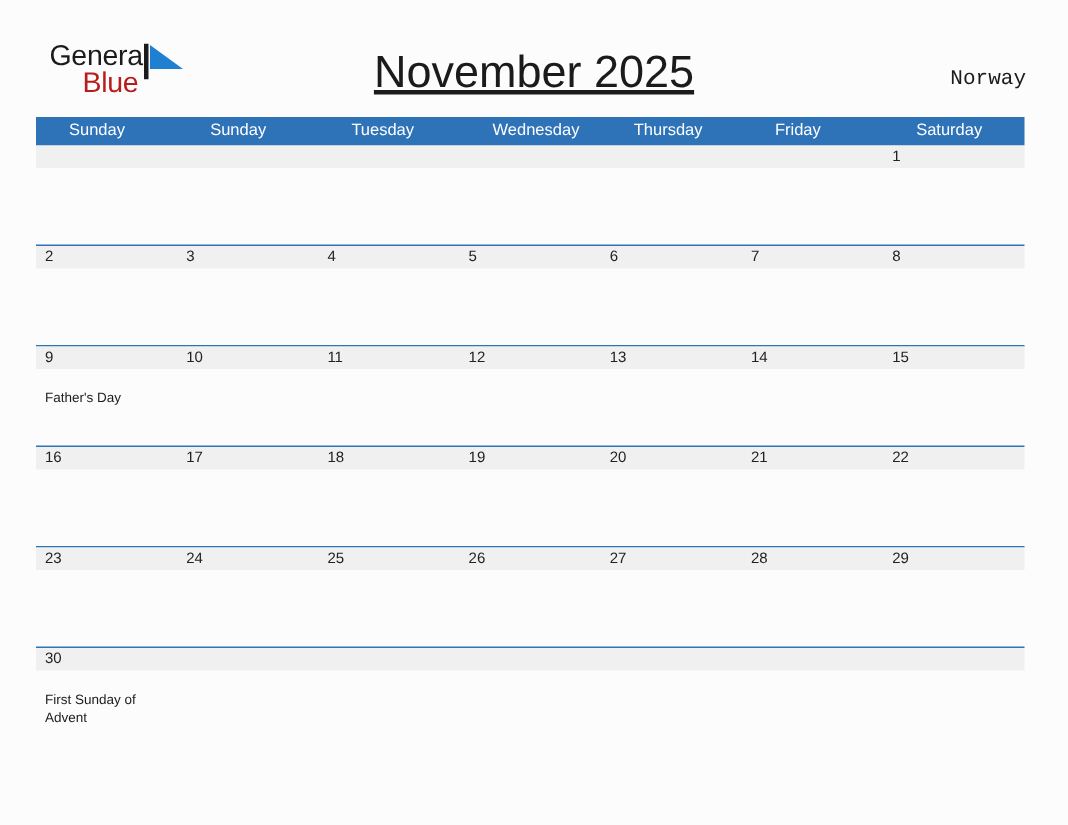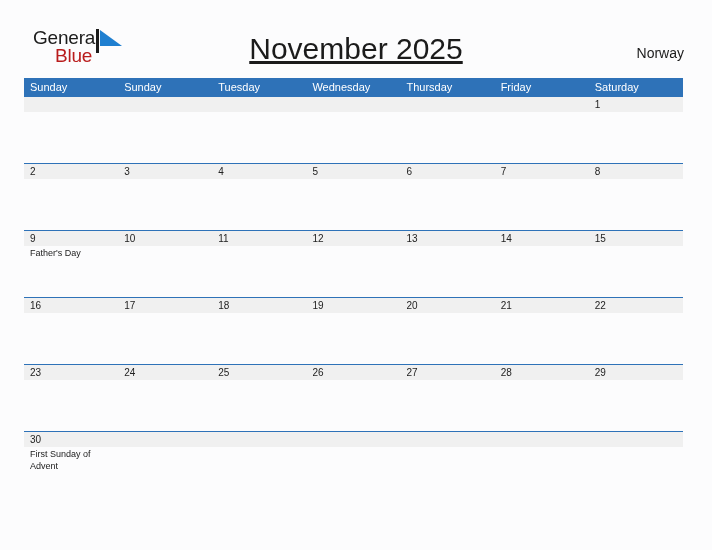"Norway" .country { font-family: Liberation Sans, sans-serif -> Liberation Mono, monospace }
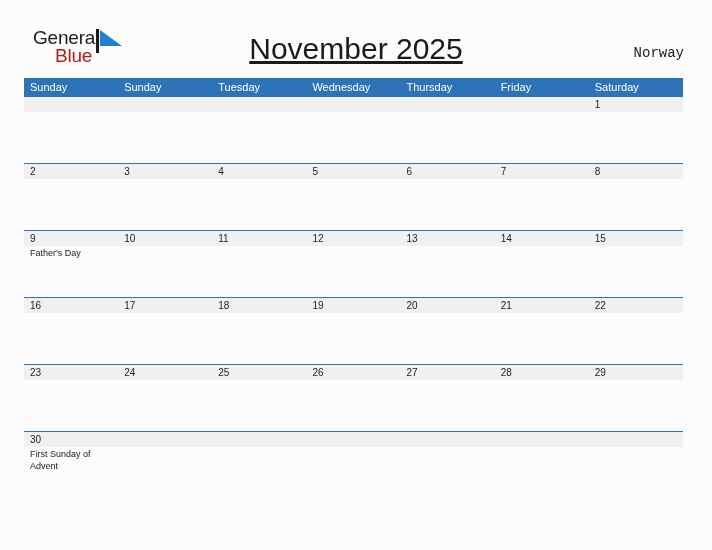"Sunday" .dow { padding-left: 6px -> 22px }
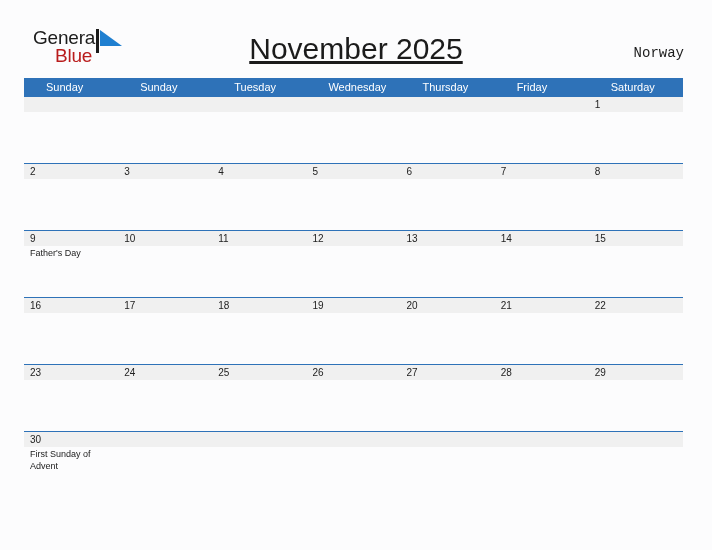"Father's Day" .day-events { margin-top: none -> 12px }
